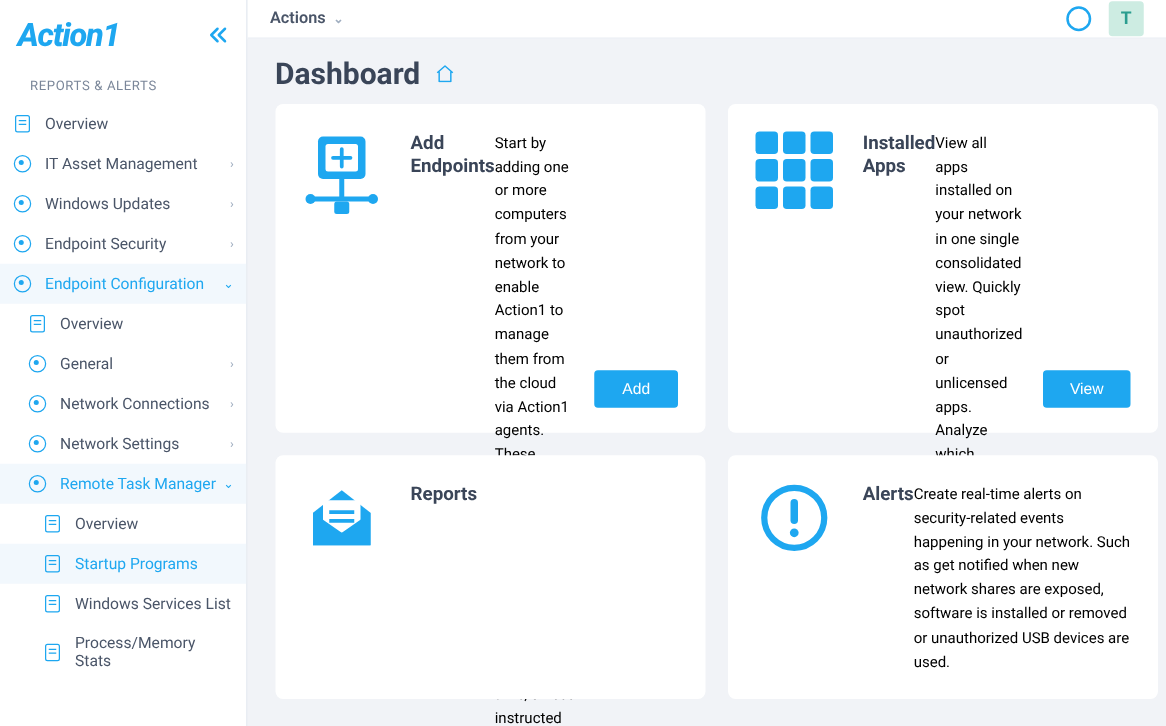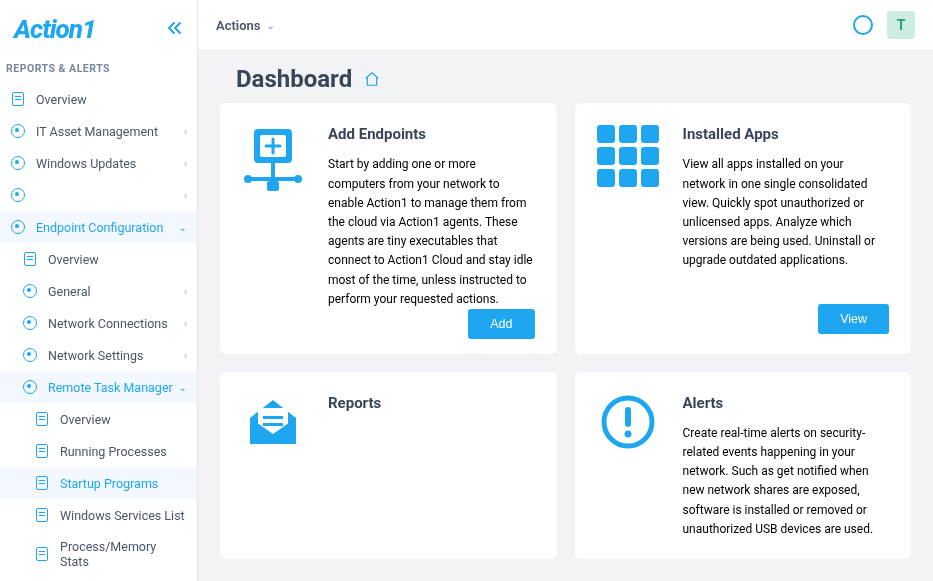"REPORTS & ALERTS" .sidebar-section-title { font-weight: 700 -> 400; padding: 6px 10px 8px 6px -> 6px 10px 8px 24px }
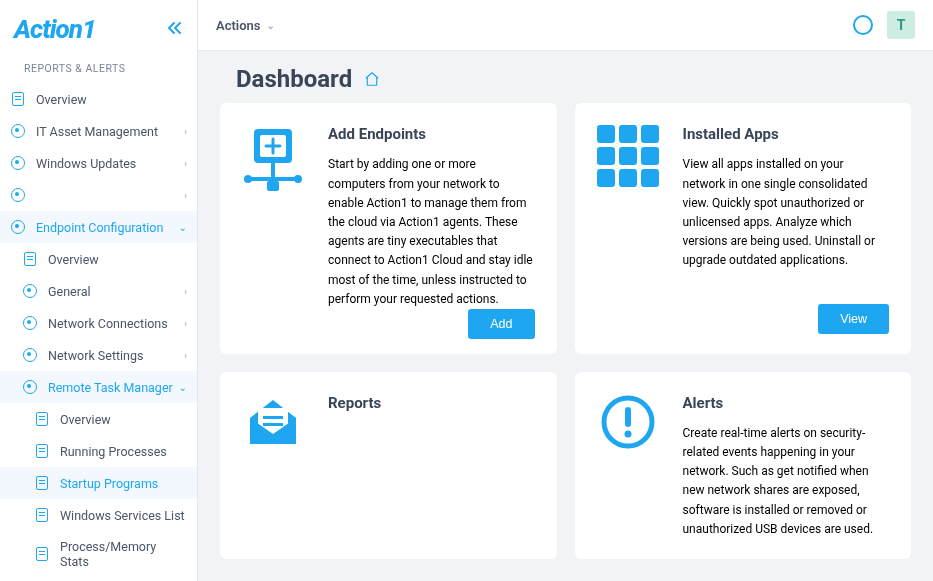"Dashboard" .page-title-row { padding: 14px 22px 10px 38px -> 14px 22px 10px 22px }
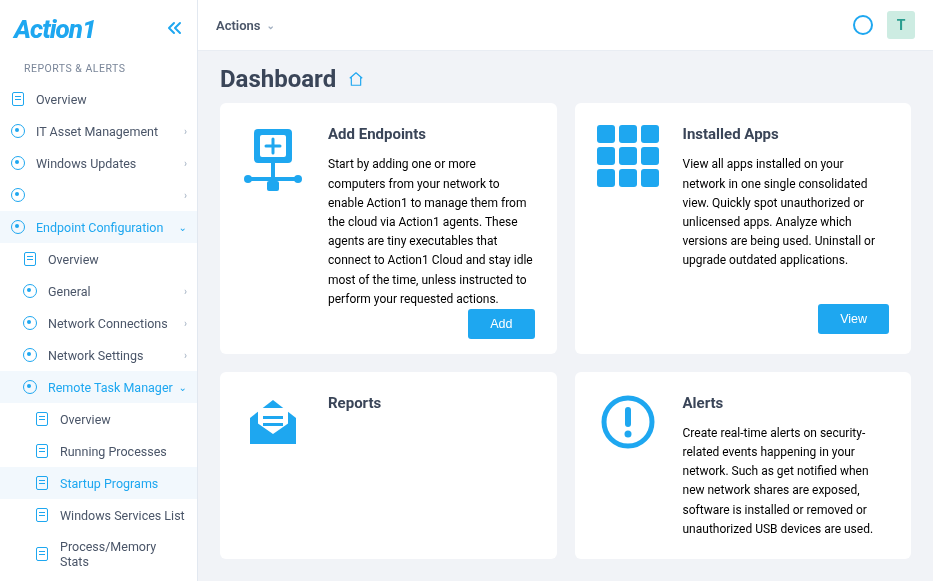"Add Endpoints" .card-body { flex-direction: column -> row }
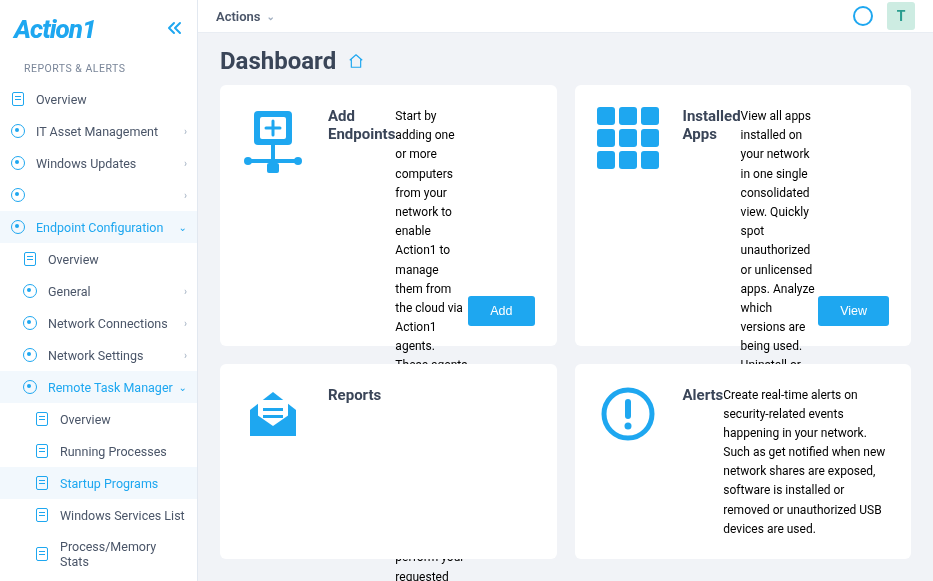"Endpoint Security" span.nav-label { html: none -> <span>Endpoint Security</span> }
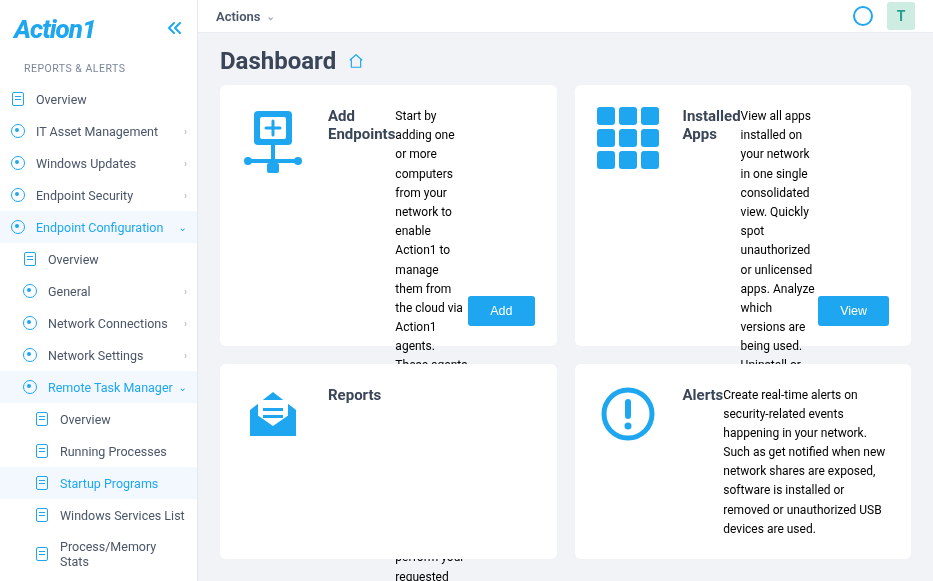"Add" .card-btn { margin-left: none -> 16px }
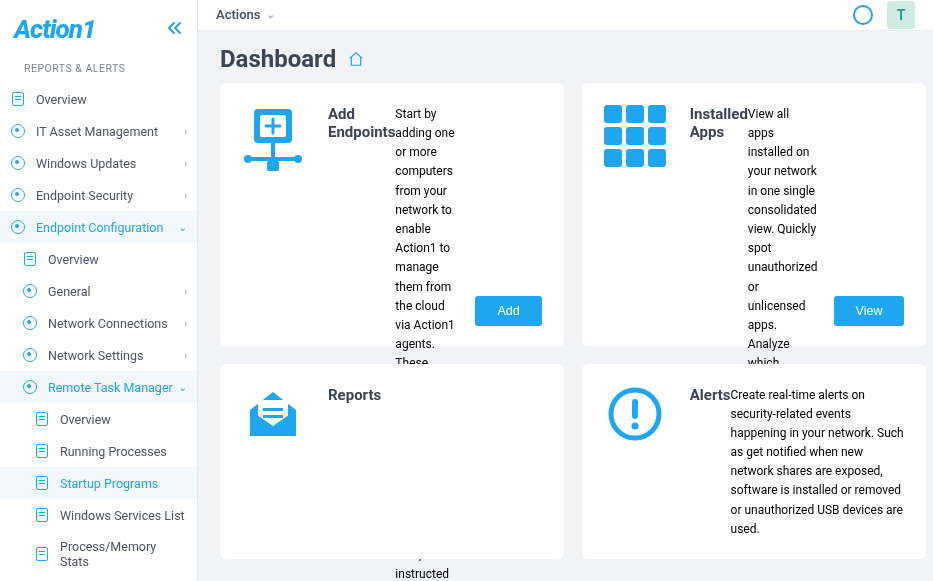"Running Processes" div.nav-item { html: <div> <span> <span></span> </span> <span>Running Processes</span> </div> -> none }
